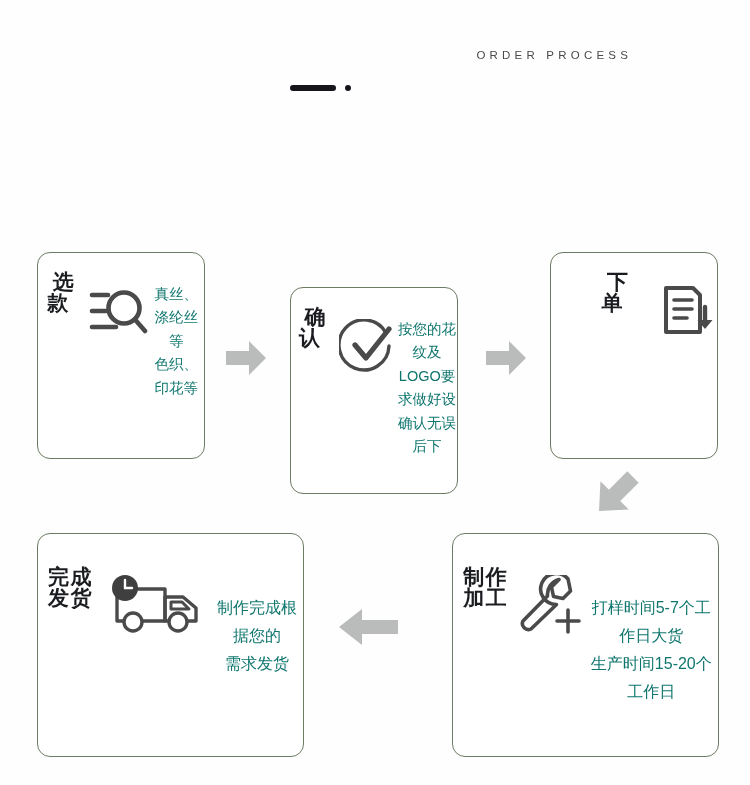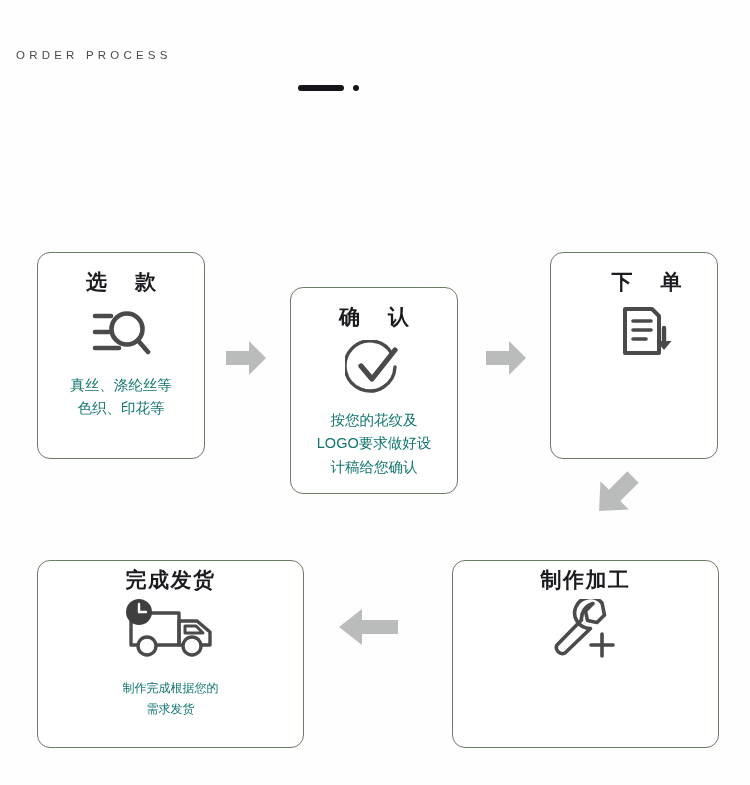"ORDER PROCESS" .header { left: 16px -> 8px; text-align: left -> right }
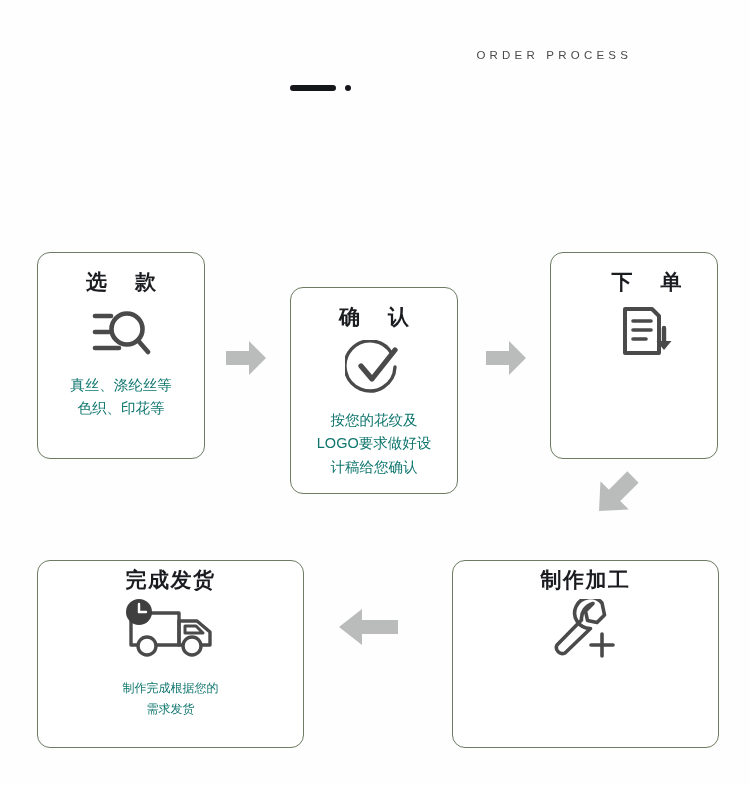"选 款" .card { flex-direction: column -> row }
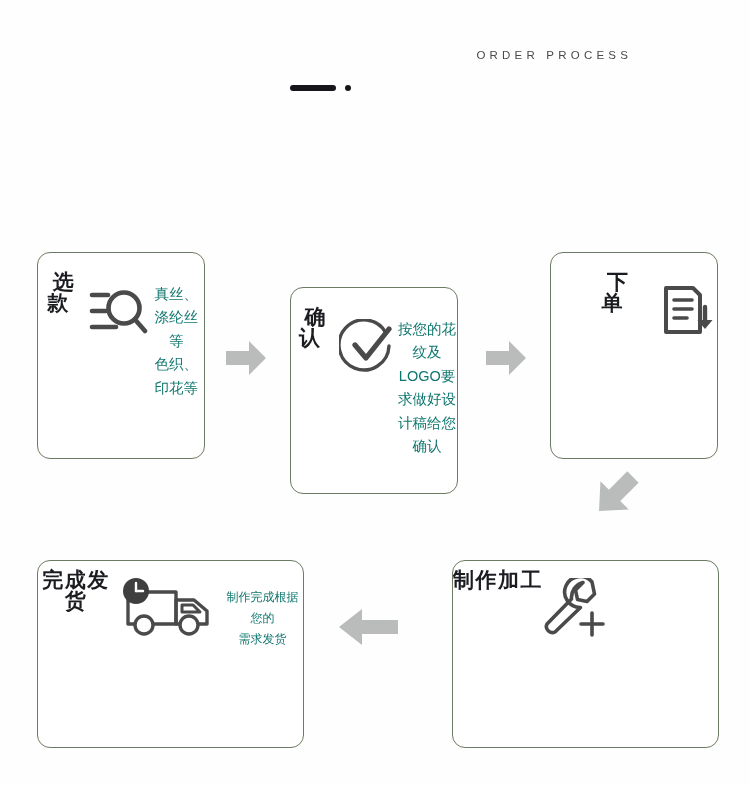"按您的花纹及" div.card-desc { text: 计稿给您确认 -> 确认无误后下 }
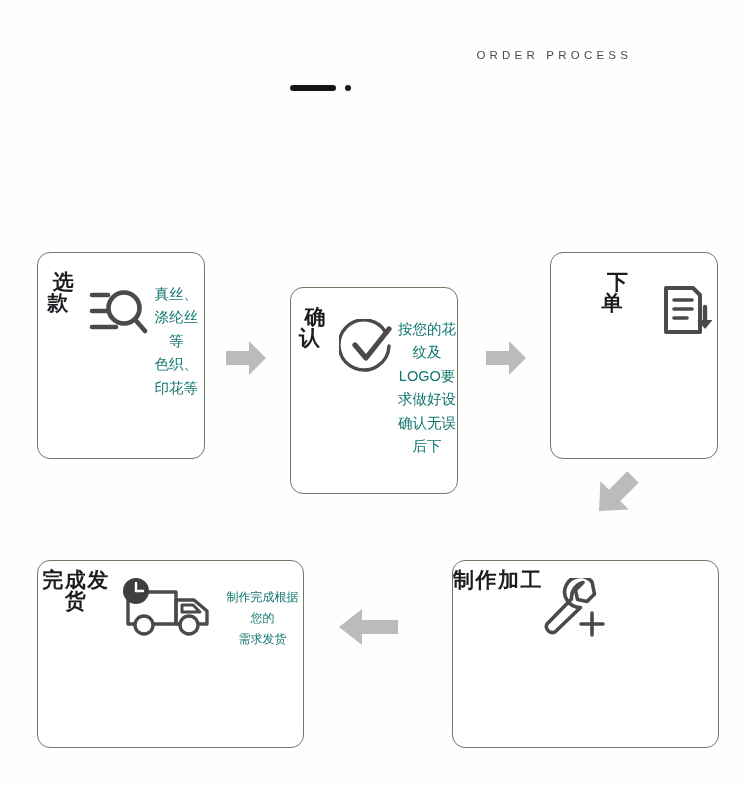"完成发货" .card.bottom { height: 188px -> 224px; padding-top: 8px -> 32px; top: 560px -> 533px }
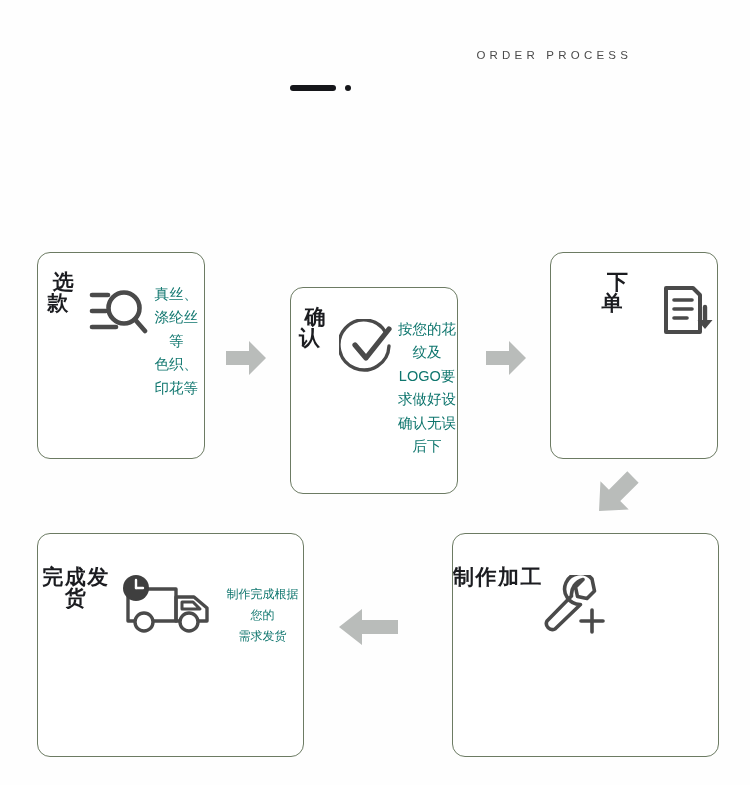"制作完成根据您的" .card.bottom .card-desc { font-size: 12px -> 16px; margin-top: 18px -> 28px }
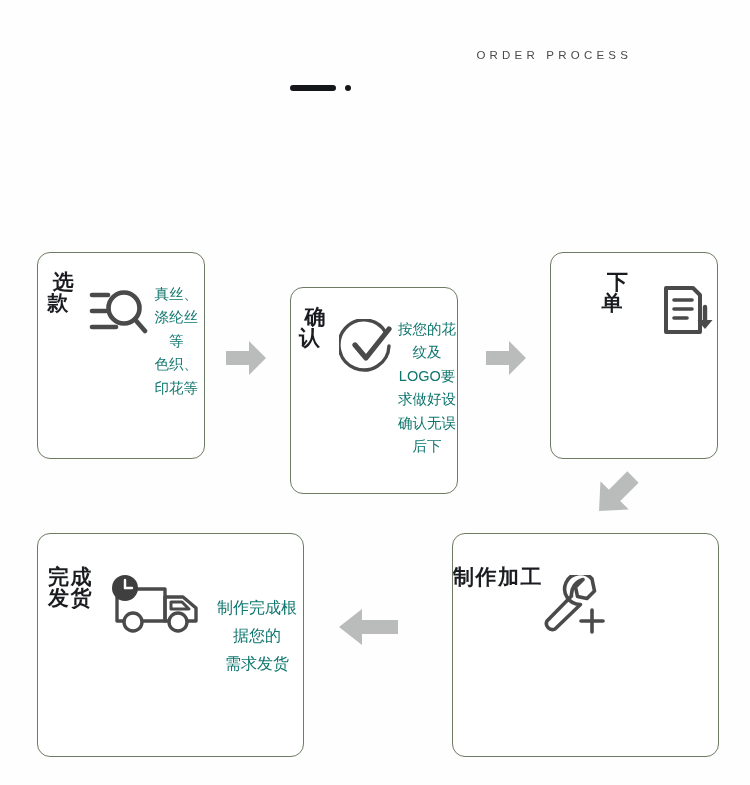"打样时间5-7个工作日大货" div.card-desc { html: none -> <div>打样时间5-7个工作日大货 生产时间15-20个工作日</div> }
